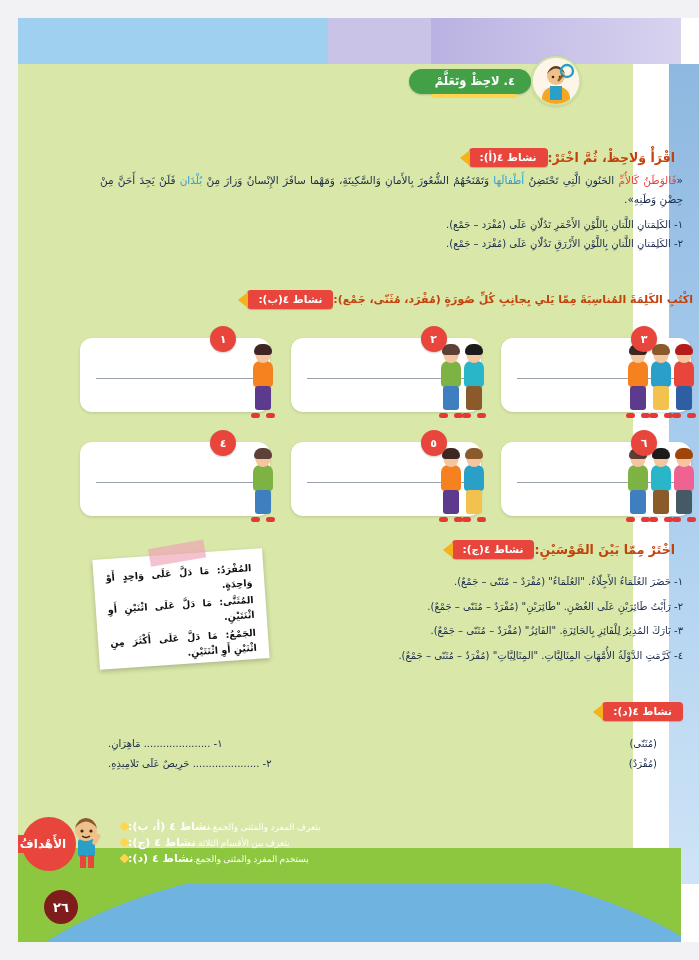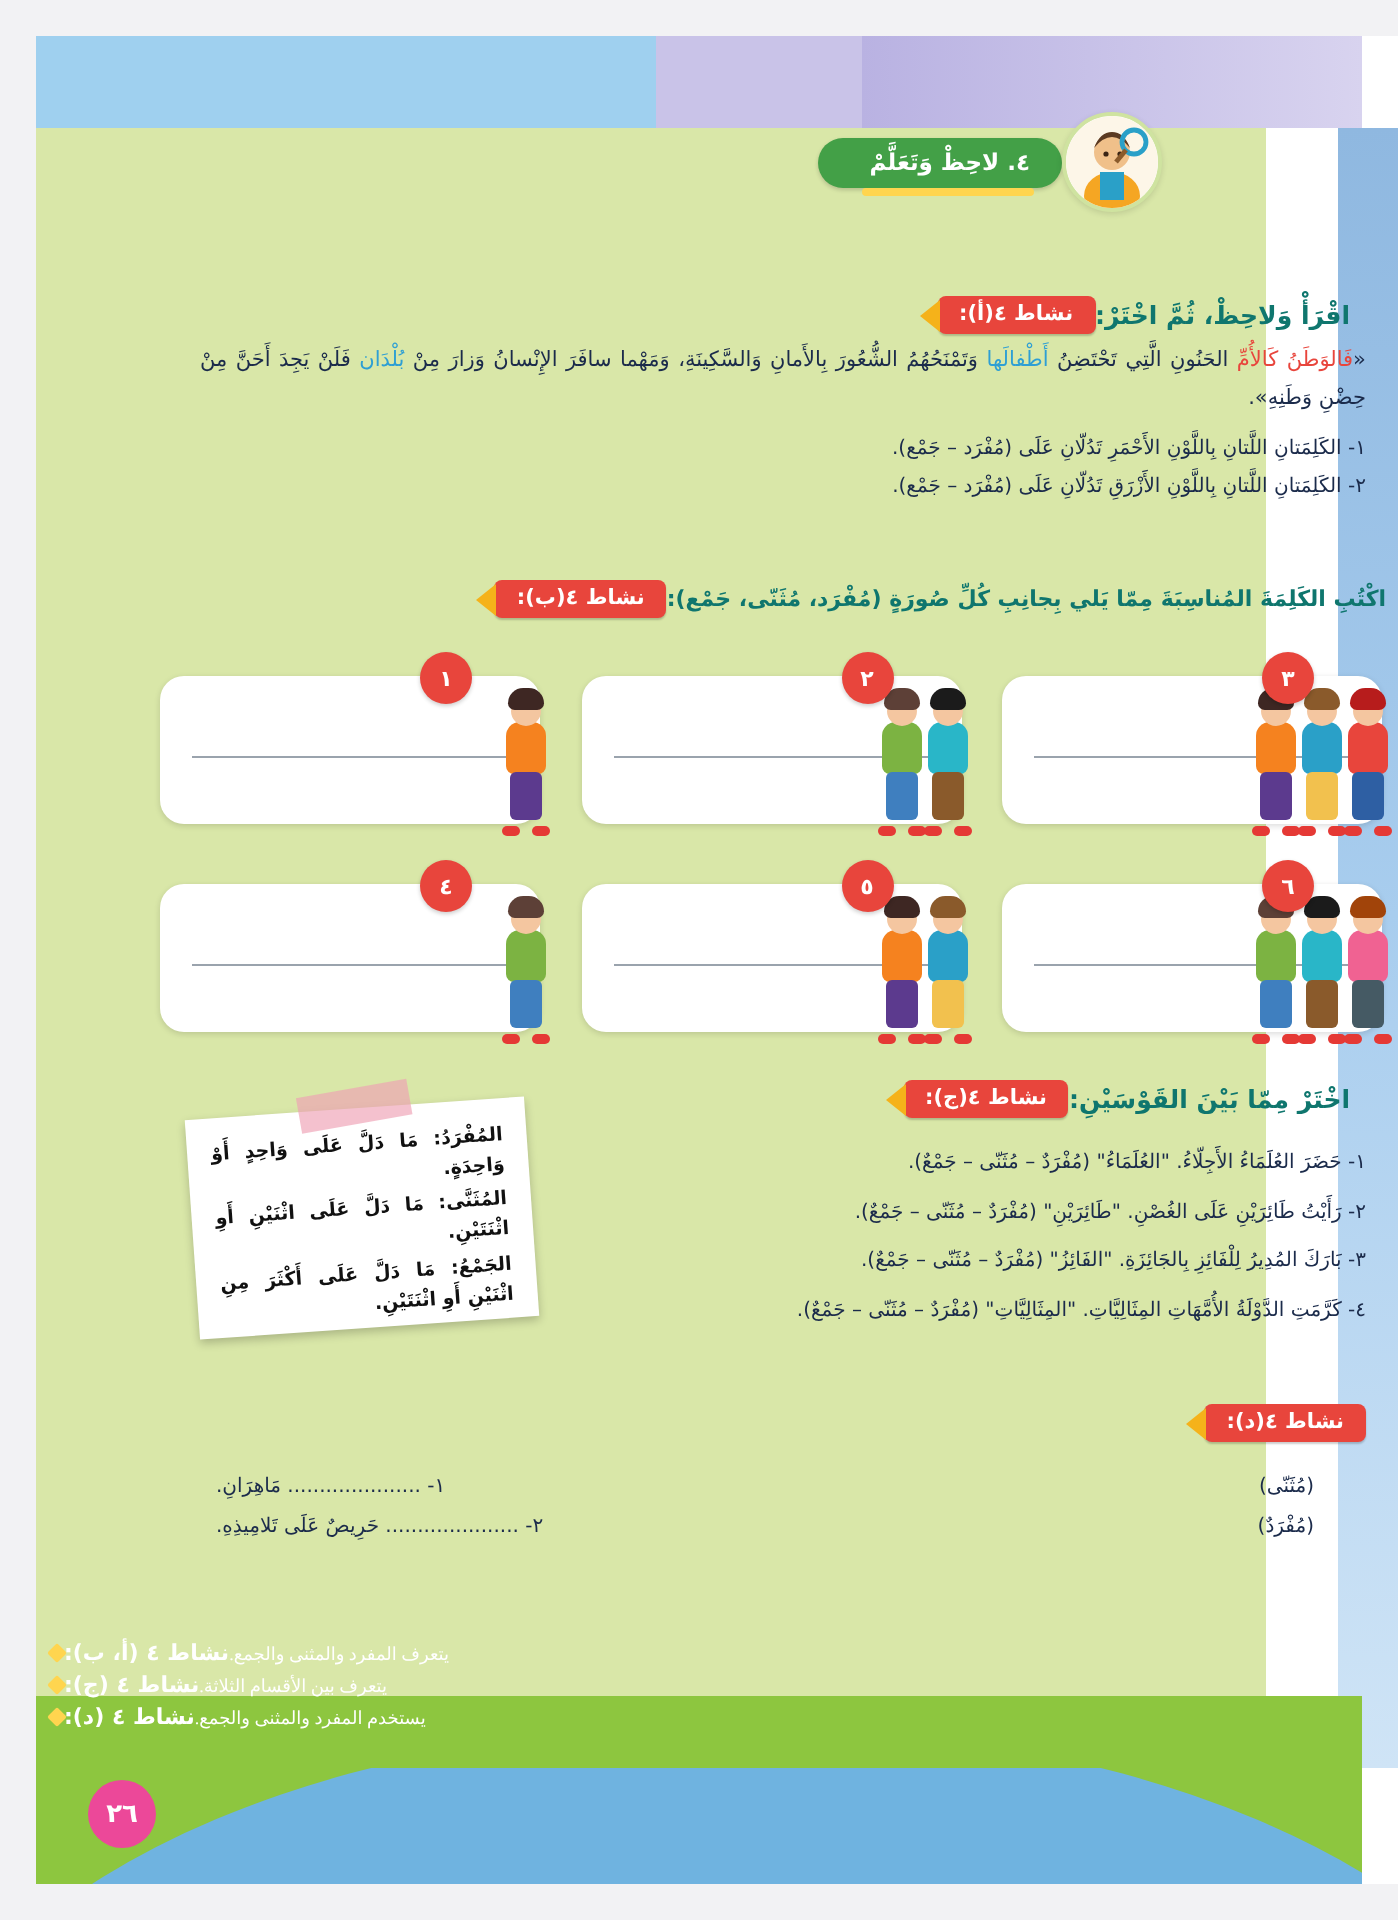"اقْرَأْ وَلاحِظْ، ثُمَّ اخْتَرْ:" .act-text { color: #0f766e -> #c2410c }
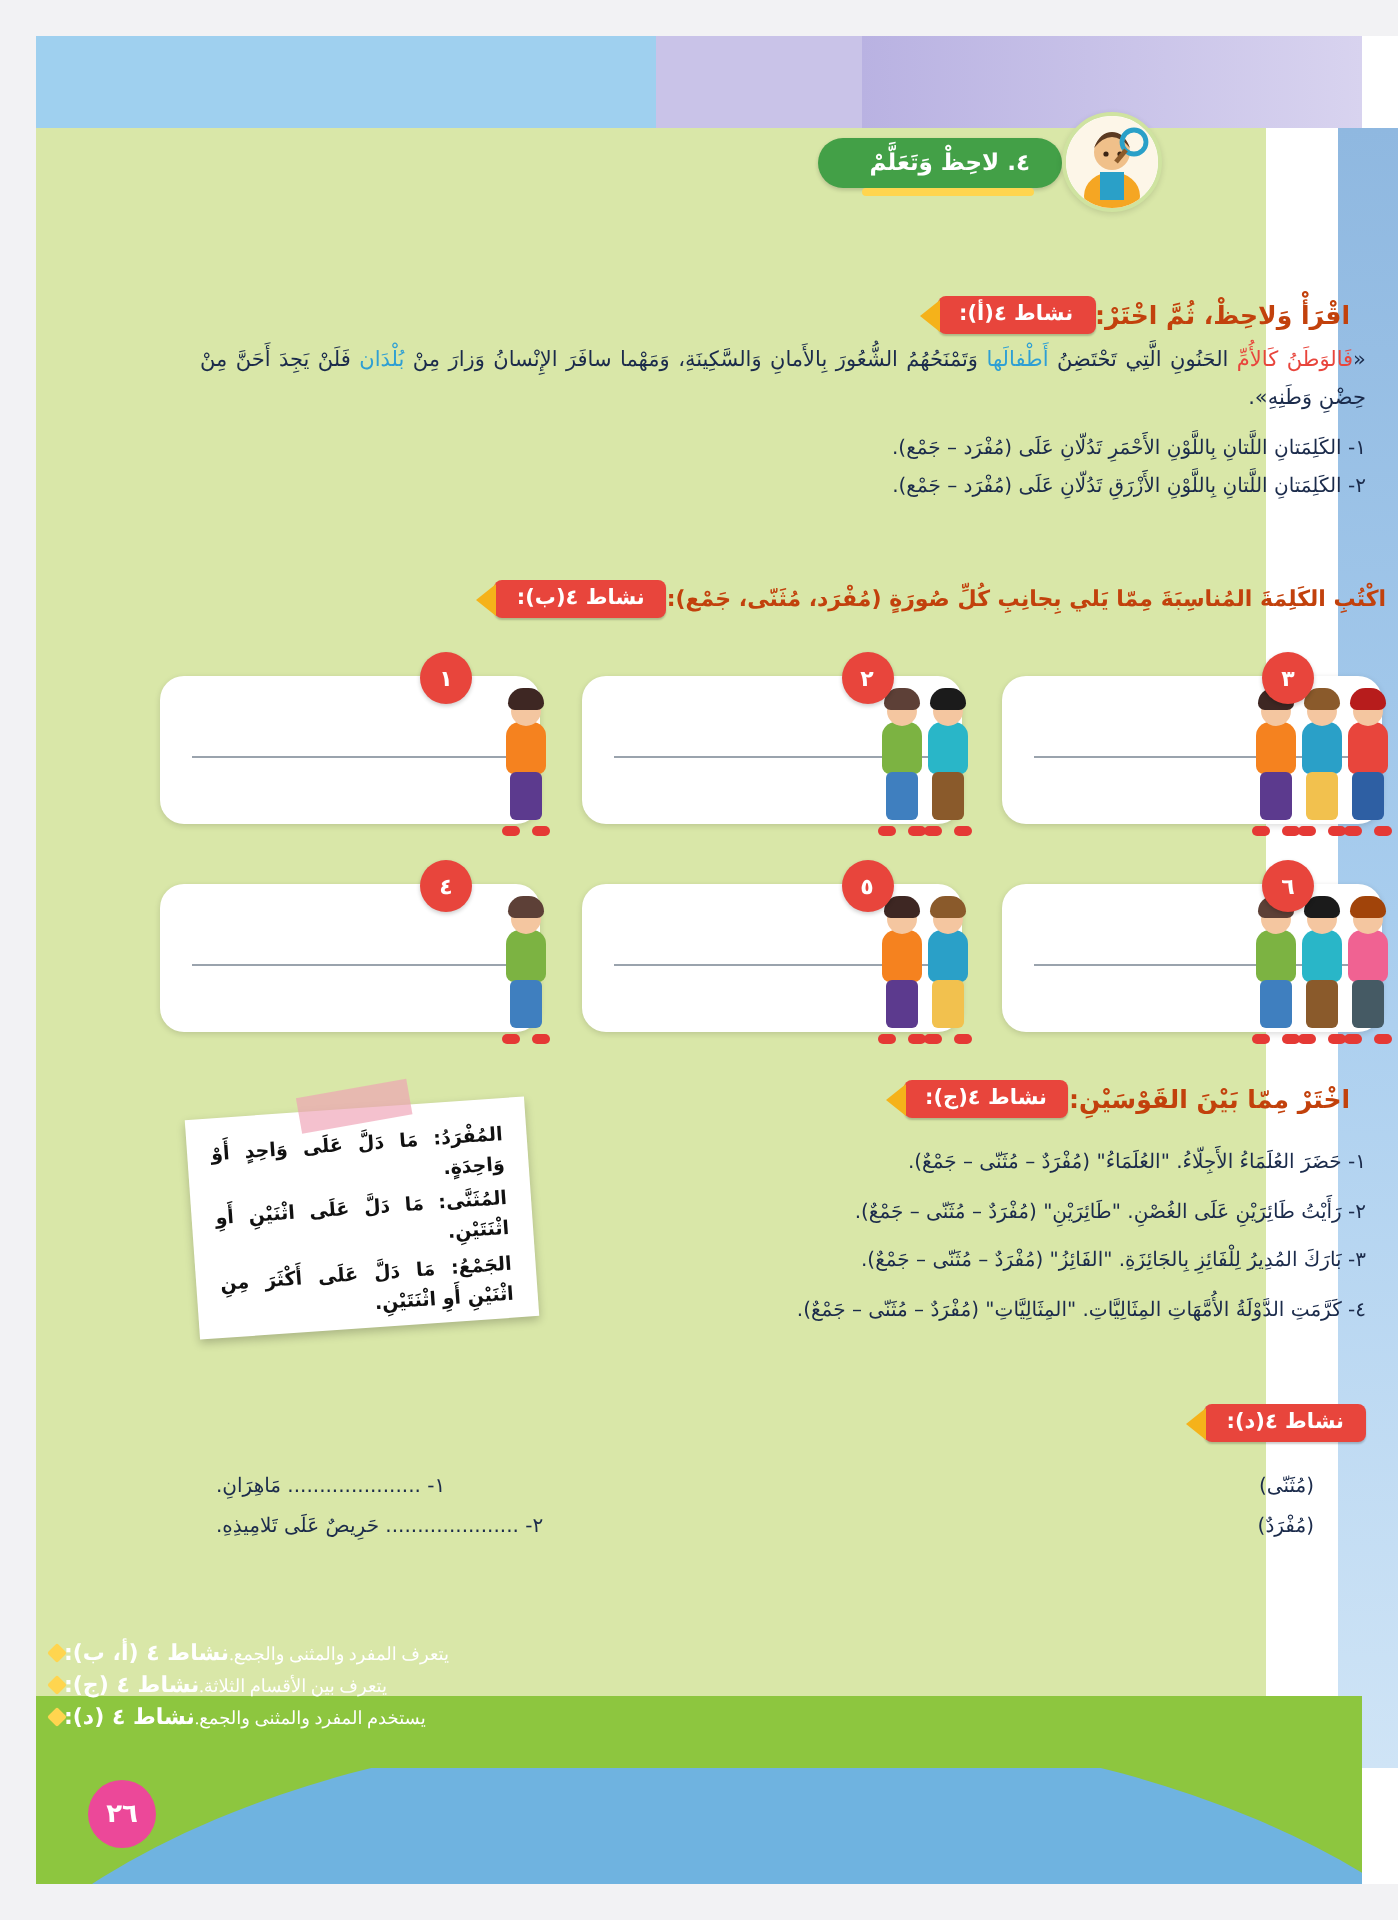"الأَهْدافُ" div.obj-badge { html: none -> <div> <div></div> <svg> <rect></rect> <rect></rect> <rect></rect> <circle></circle> <path></path> <circle></circle> <circle></circle> <path></path> <rect></rect> </svg> <span>الأَهْدافُ</span> </div> }
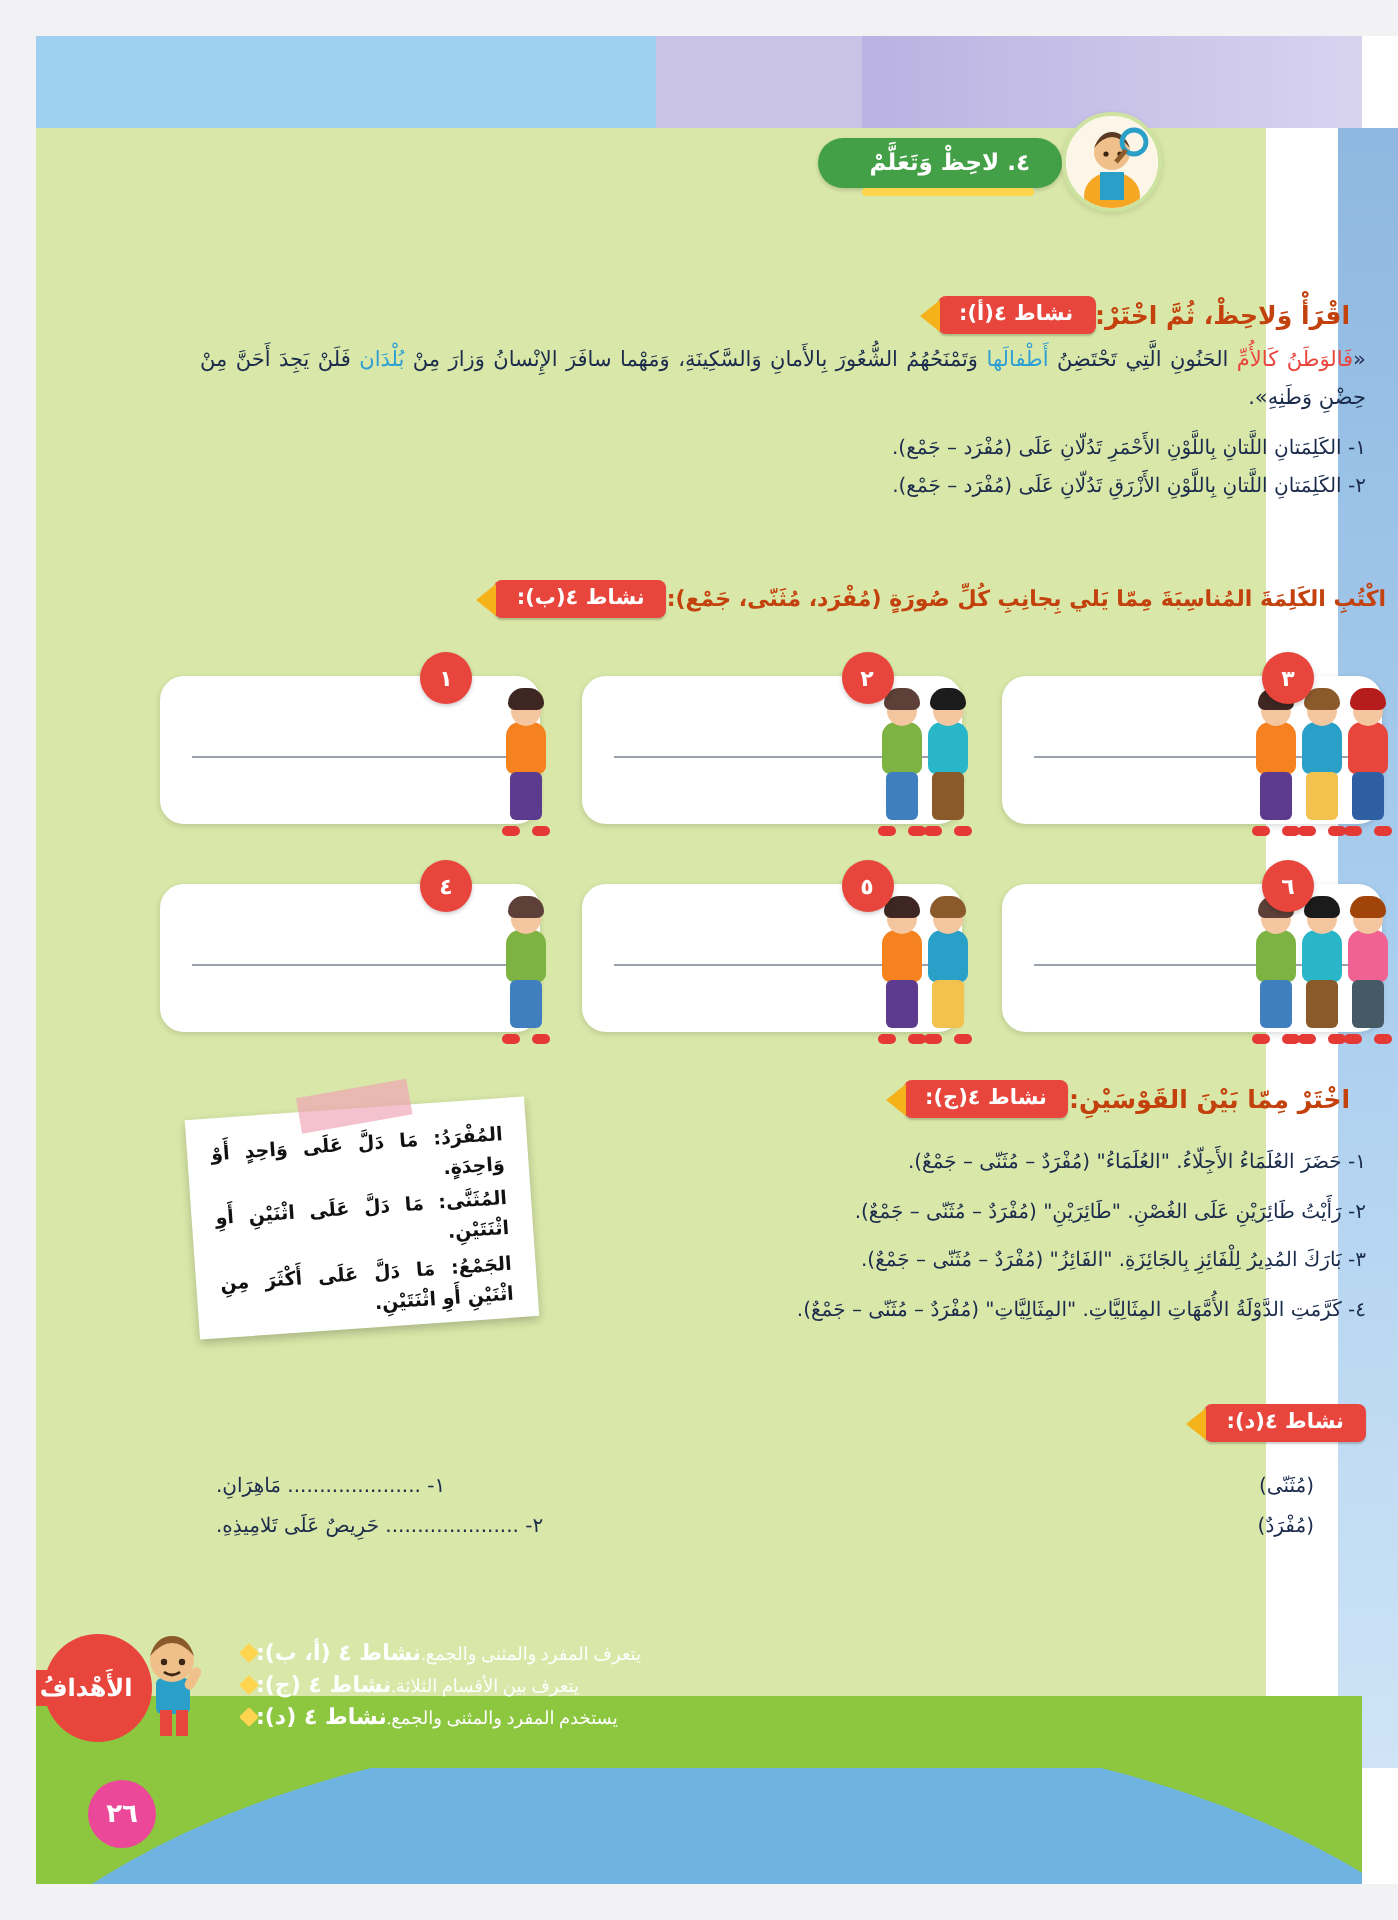"٢٦" .pagenum { background: #ec4899 -> #7f1d1d }
